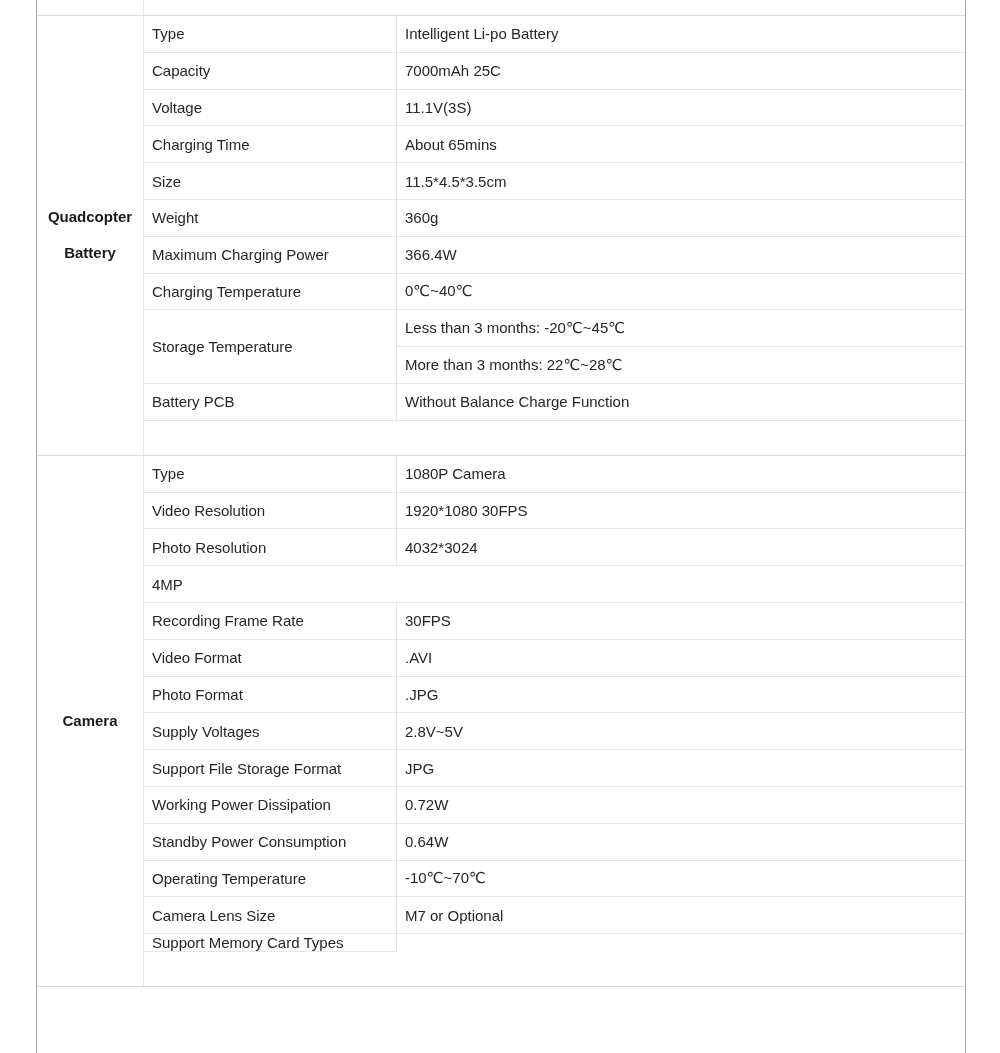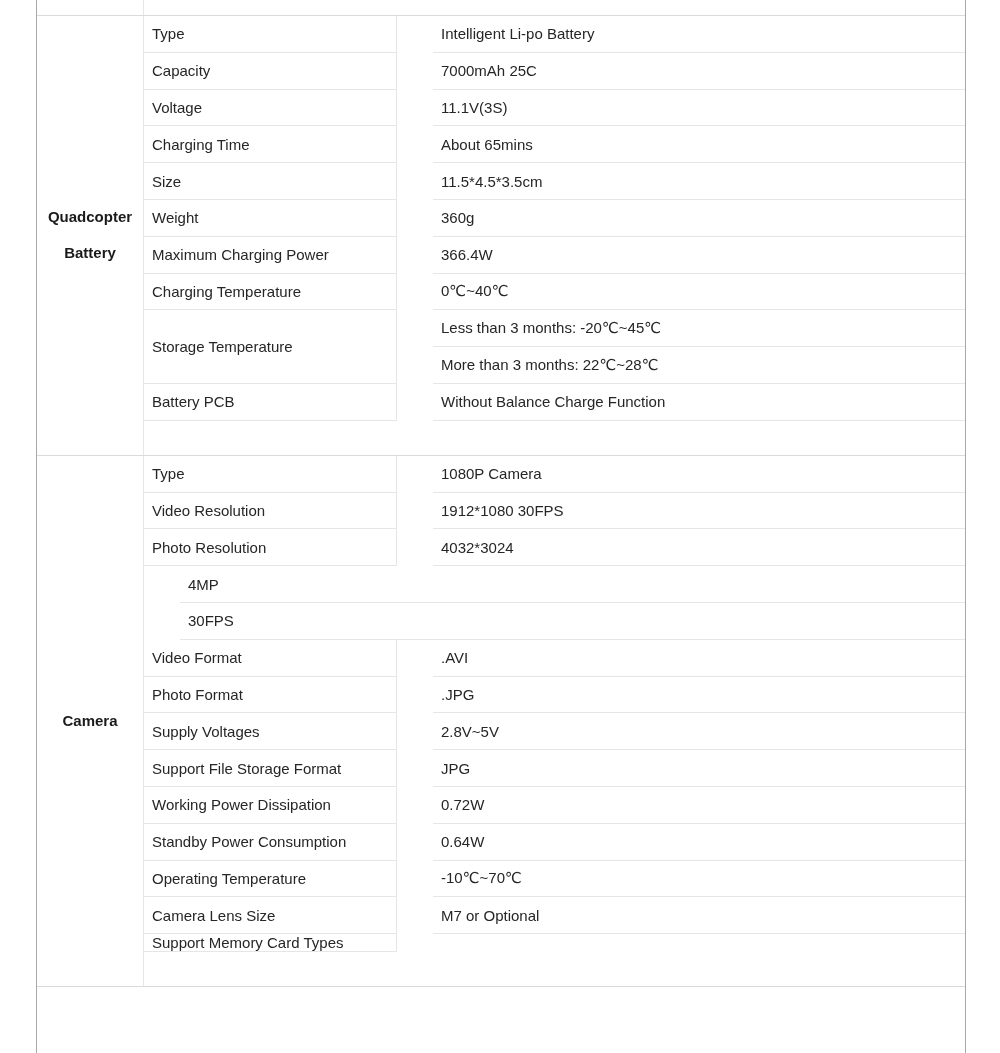"Intelligent Li-po Battery" .vals { margin-left: 36px -> none }
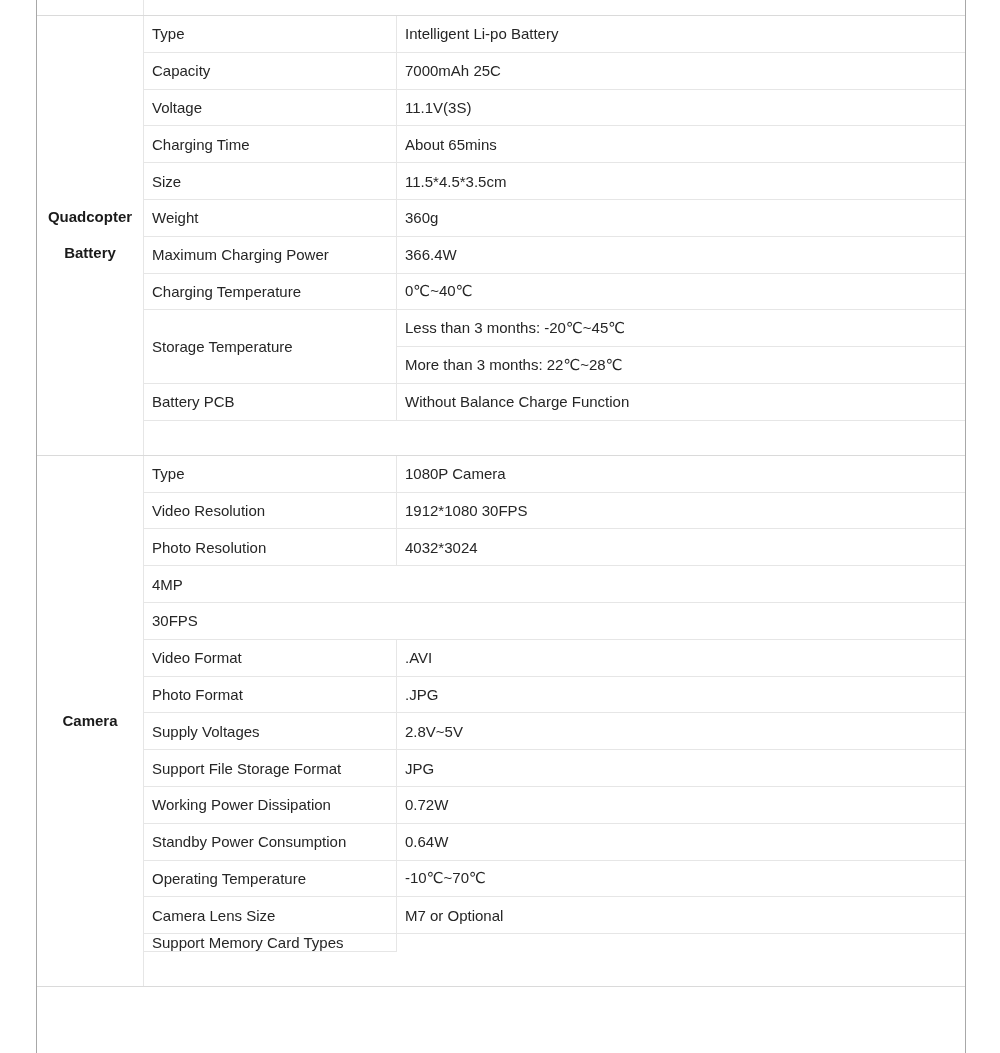"1912*1080 30FPS" div.value-line { text: 1912 -> 1920 }
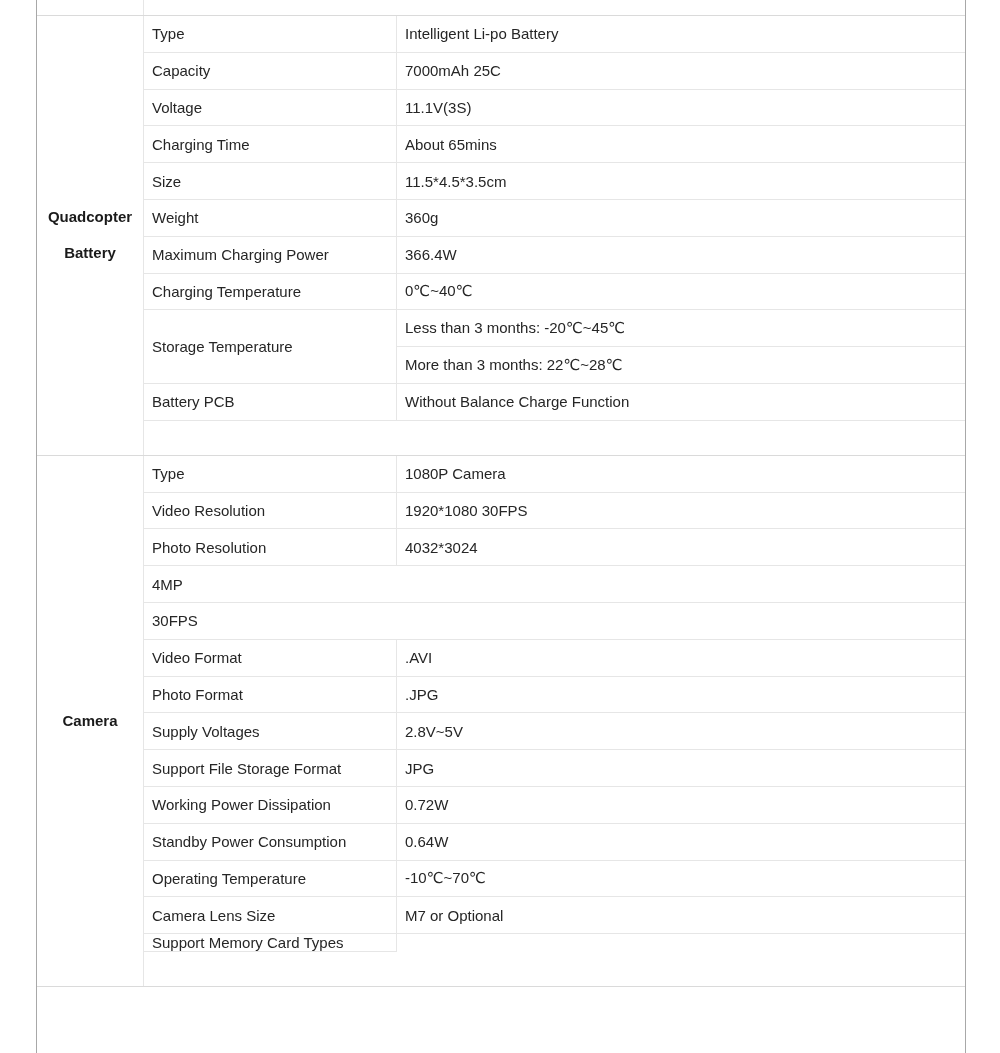"Recording Frame Rate" div.prop { html: none -> <div>Recording Frame Rate</div> }
